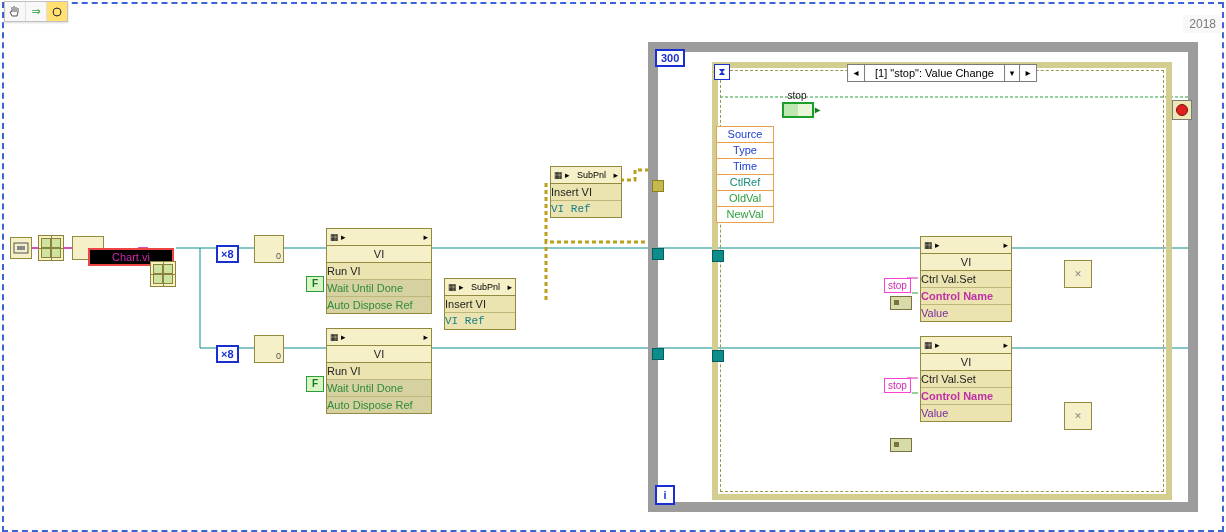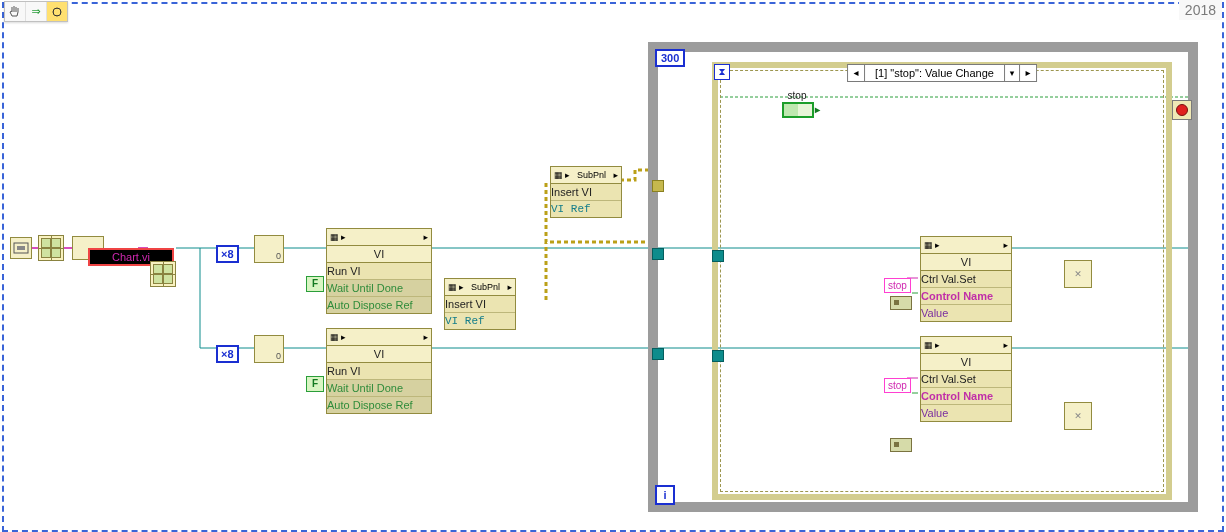"2018" .year-badge { font-size: 14px -> 12px; top: 0 -> 15px }
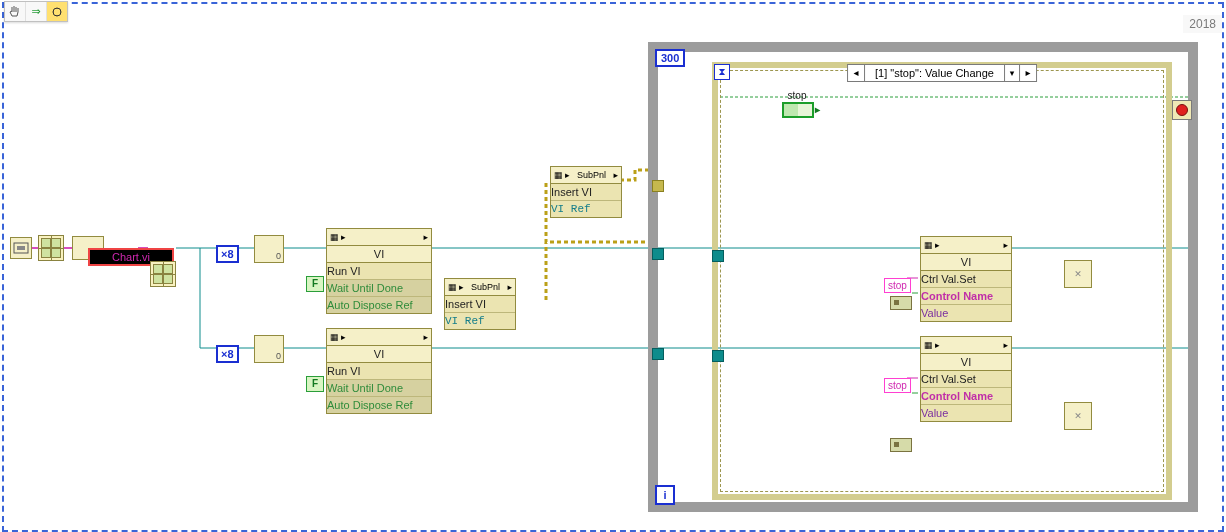"Source" div.abs { html: none -> <div> <div>Source</div> <div>Type</div> <div>Time</div> <div>CtlRef</div> <div>OldVal</div> <div>NewVal</div> </div> }
